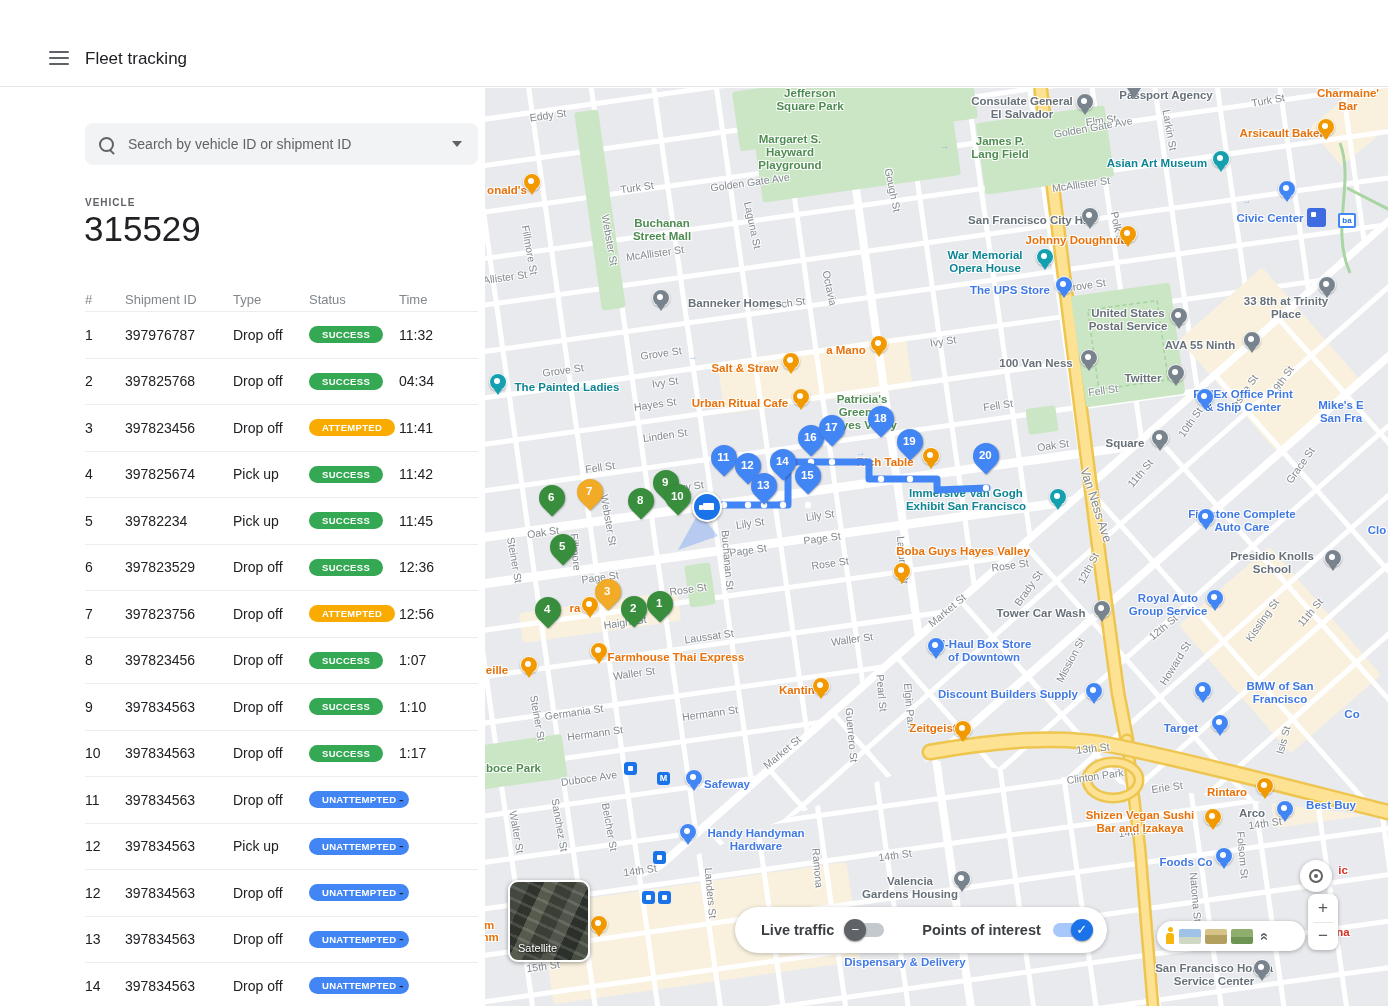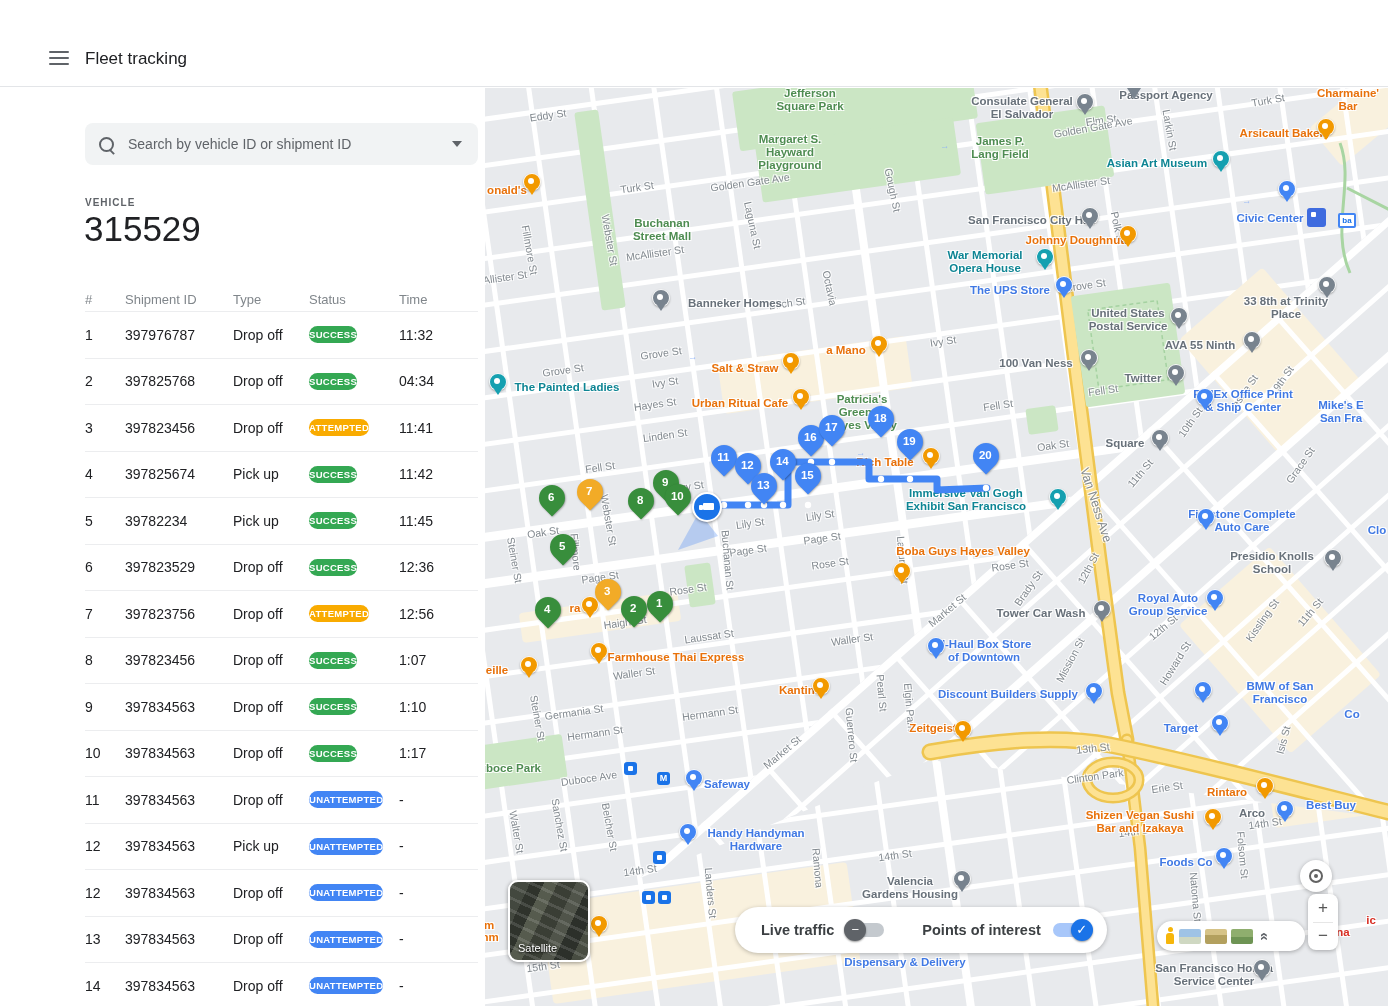"SUCCESS" .chip { padding: 3px 0 -> 3px 13px }
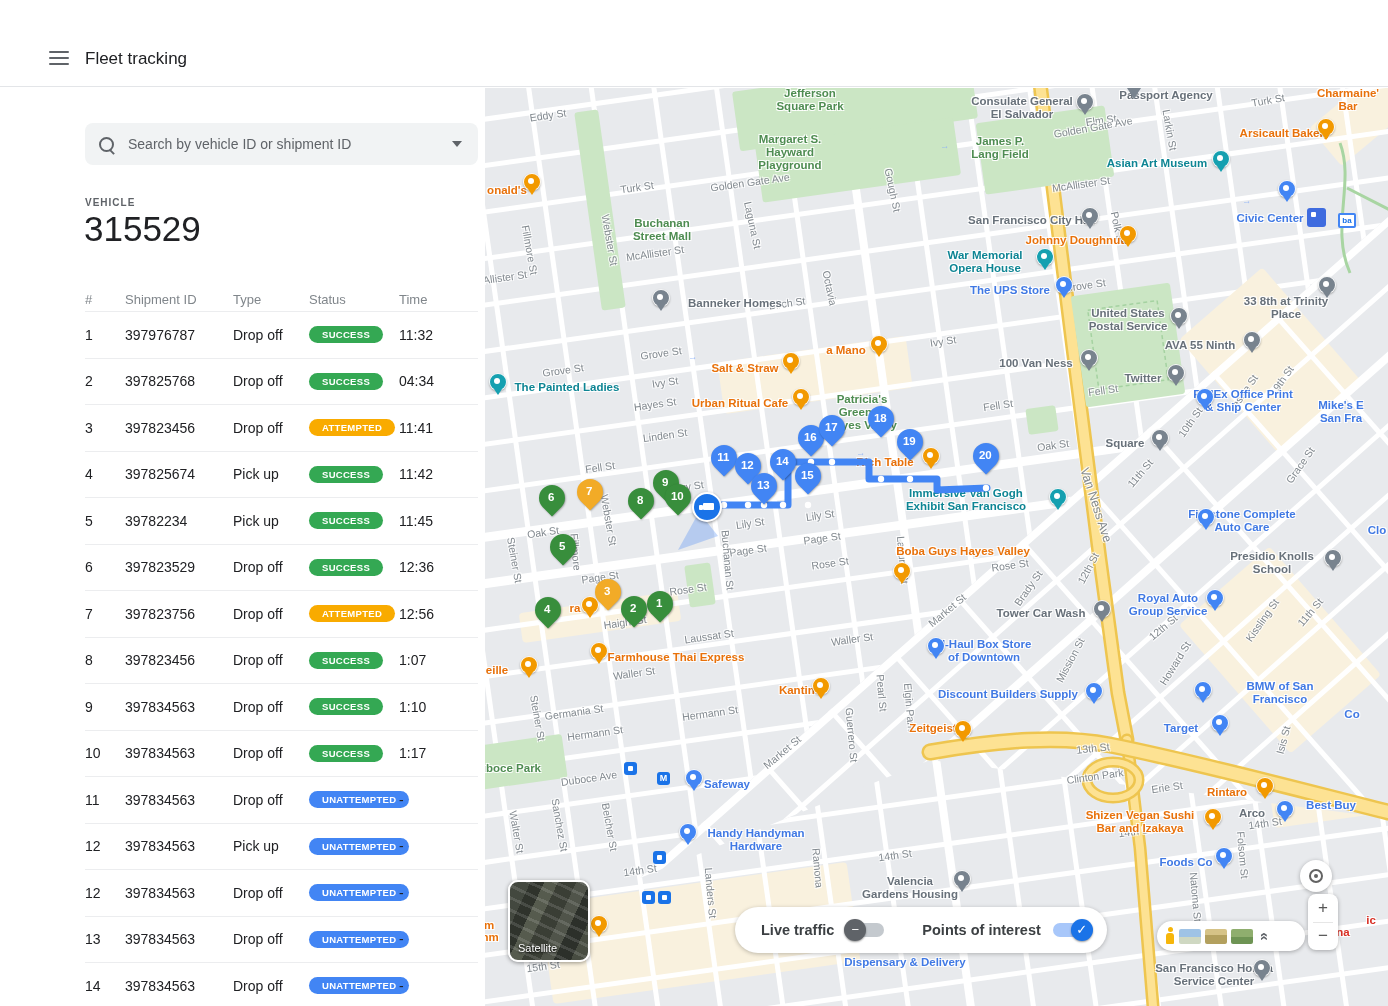"ic" div.plabel { margin-left: 28px -> none; top: 832px -> 782px }
